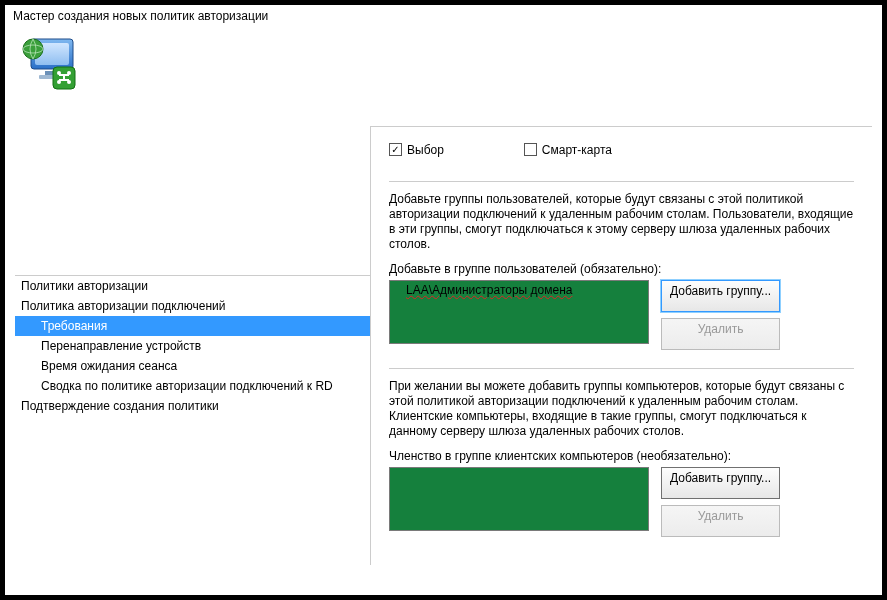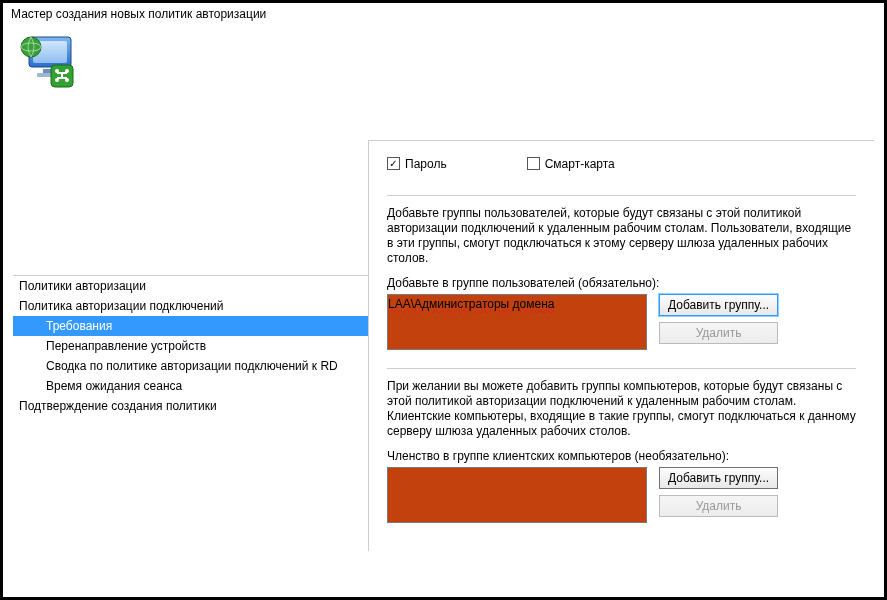"Мастер создания новых политик" .window { border: 3px solid #000000 -> 5px solid #000000 }
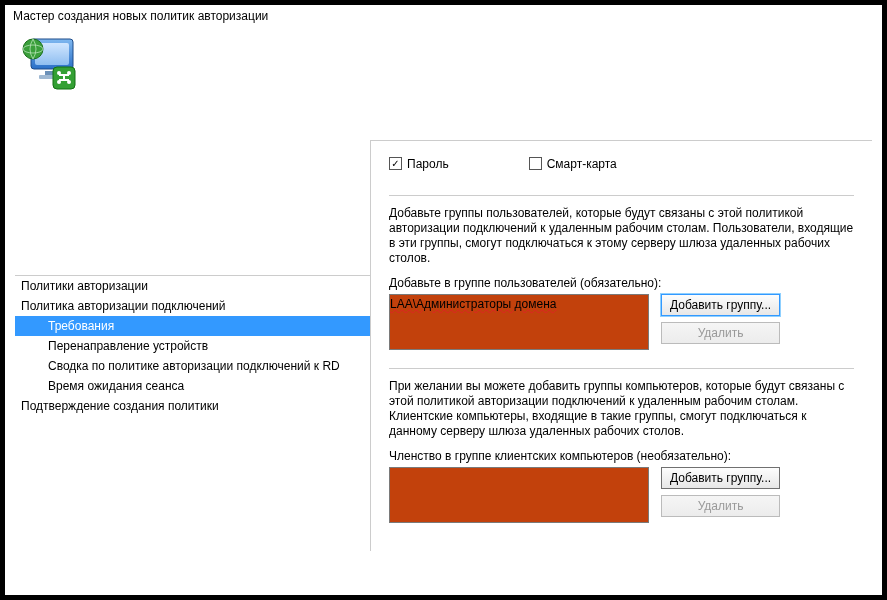"Пароль" span { text: Пароль -> Выбор }
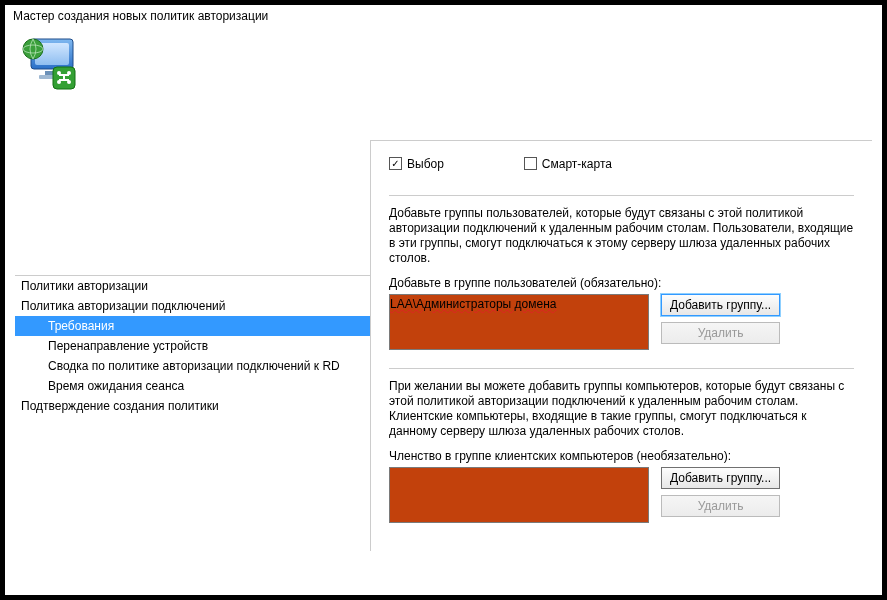"LAA\Администраторы домена" .listbox { background: #c2410c -> #15803d; height: 56px -> 64px; padding: 2px 0 -> 2px 16px }
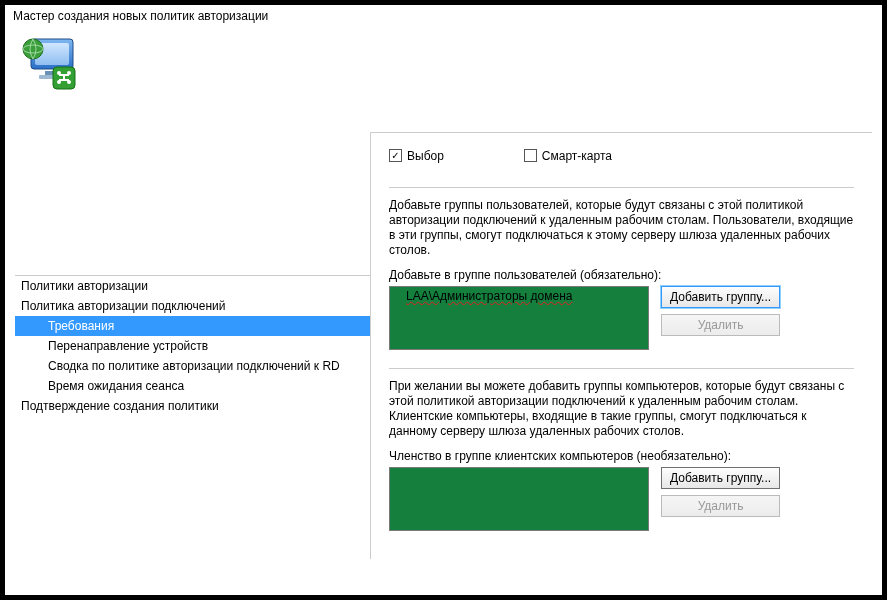"Добавить группу..." .btn { height: 22px -> 32px }
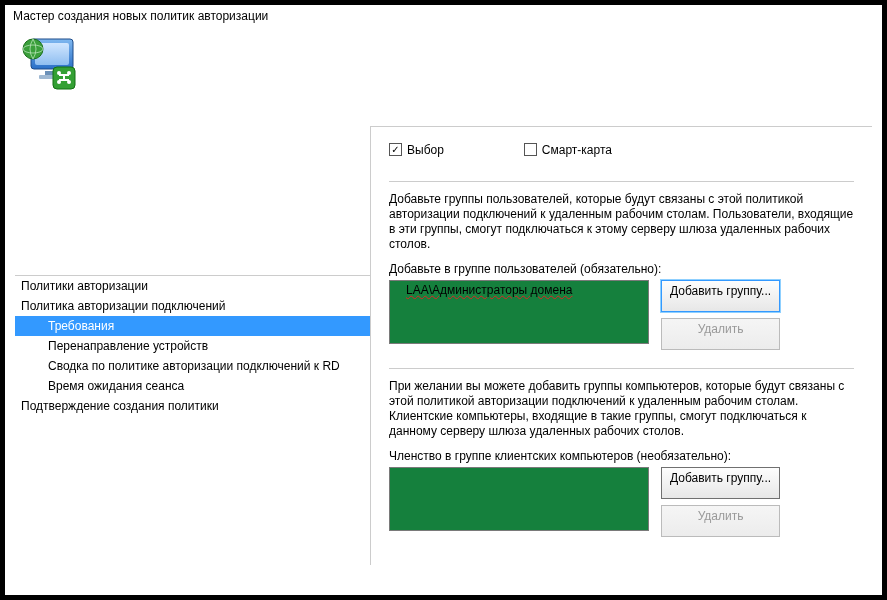"Требования" .nav-item.sub { padding-left: 33px -> 26px }
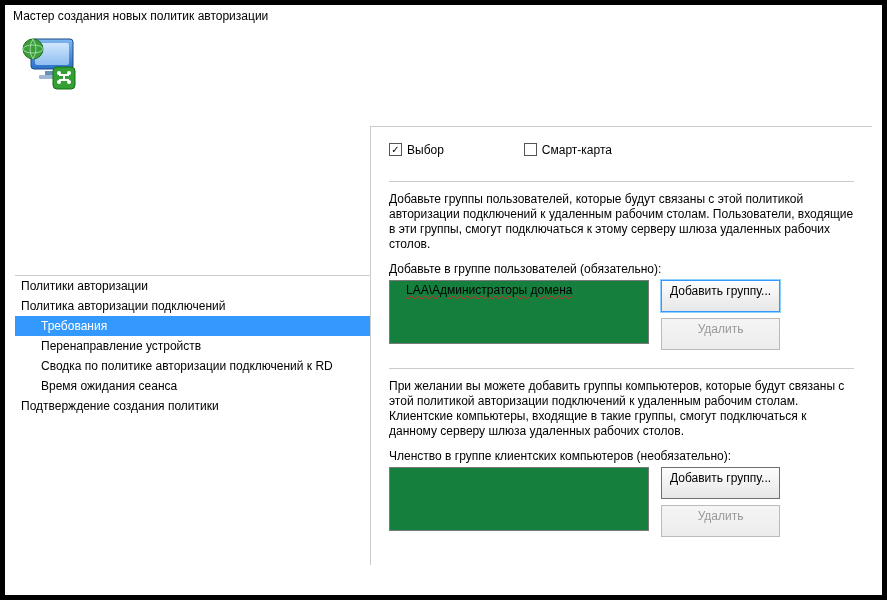"Сводка по политике авторизации" div.nav-item { order: before "Время ожидания сеанса" -> after "Время ожидания сеанса" }
